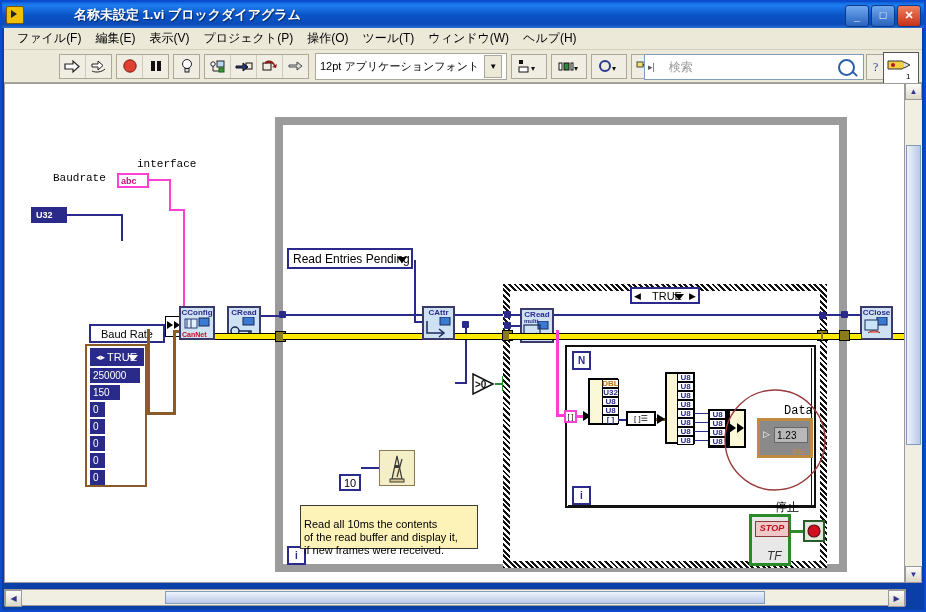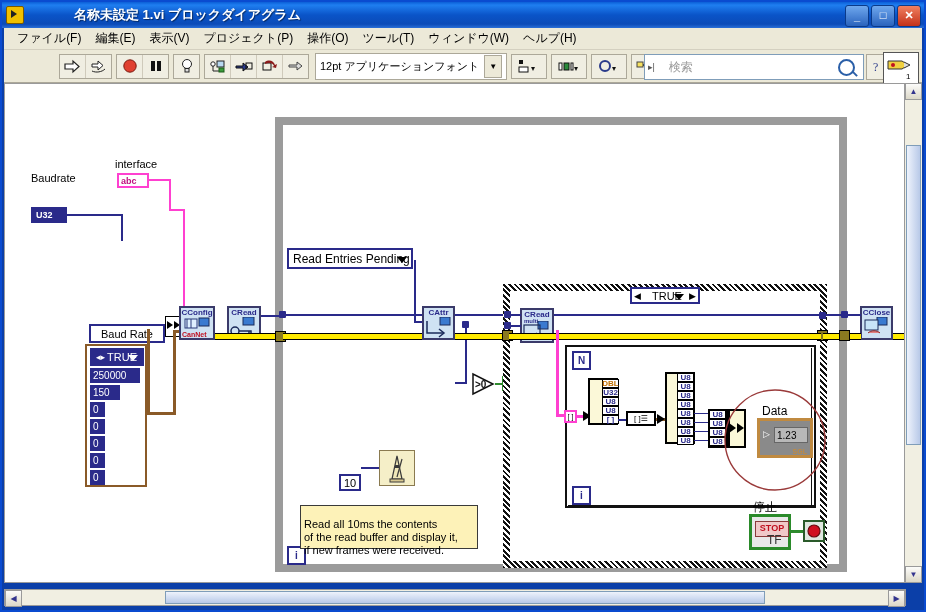"interface" .lbl { font-family: Liberation Sans, sans-serif -> Liberation Mono, monospace; margin-left: none -> 22px }
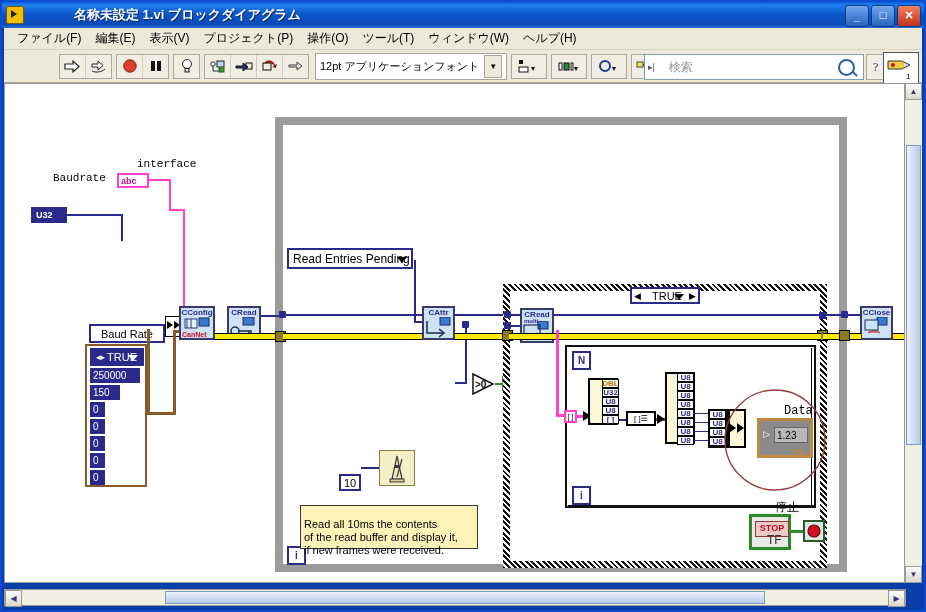"STOP" div.abs { font-style: none -> italic; height: 36px -> 52px }
